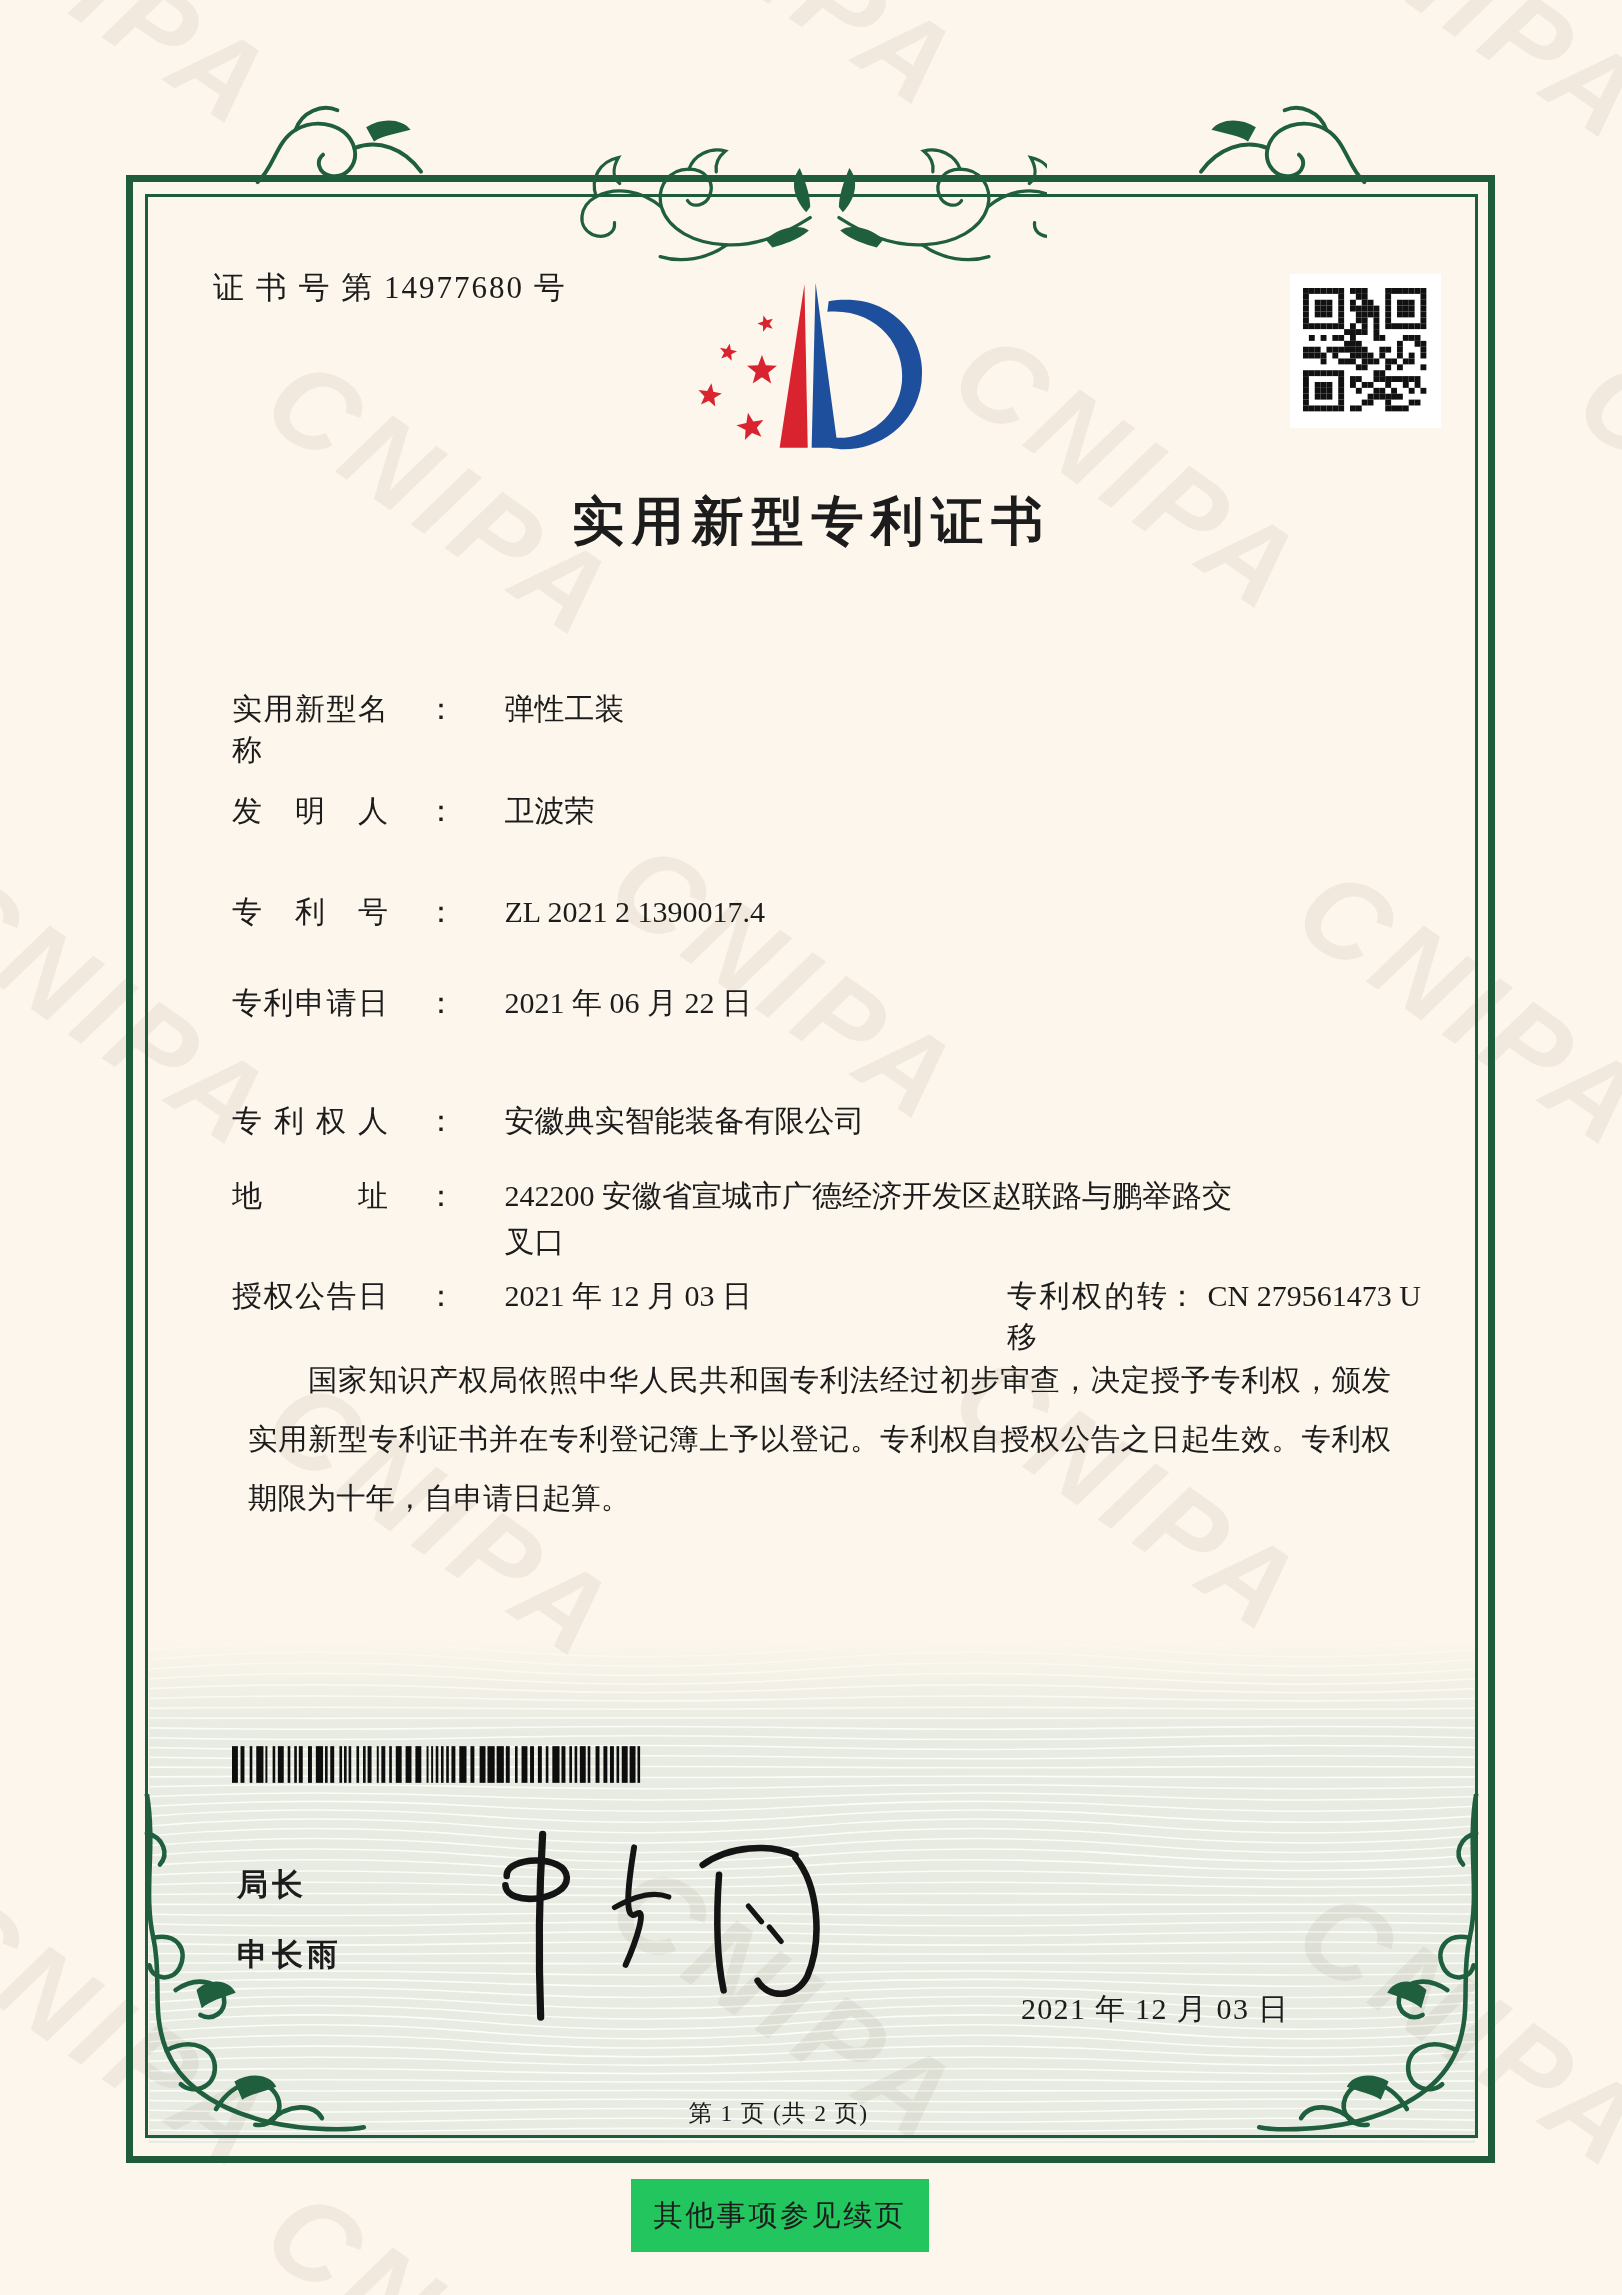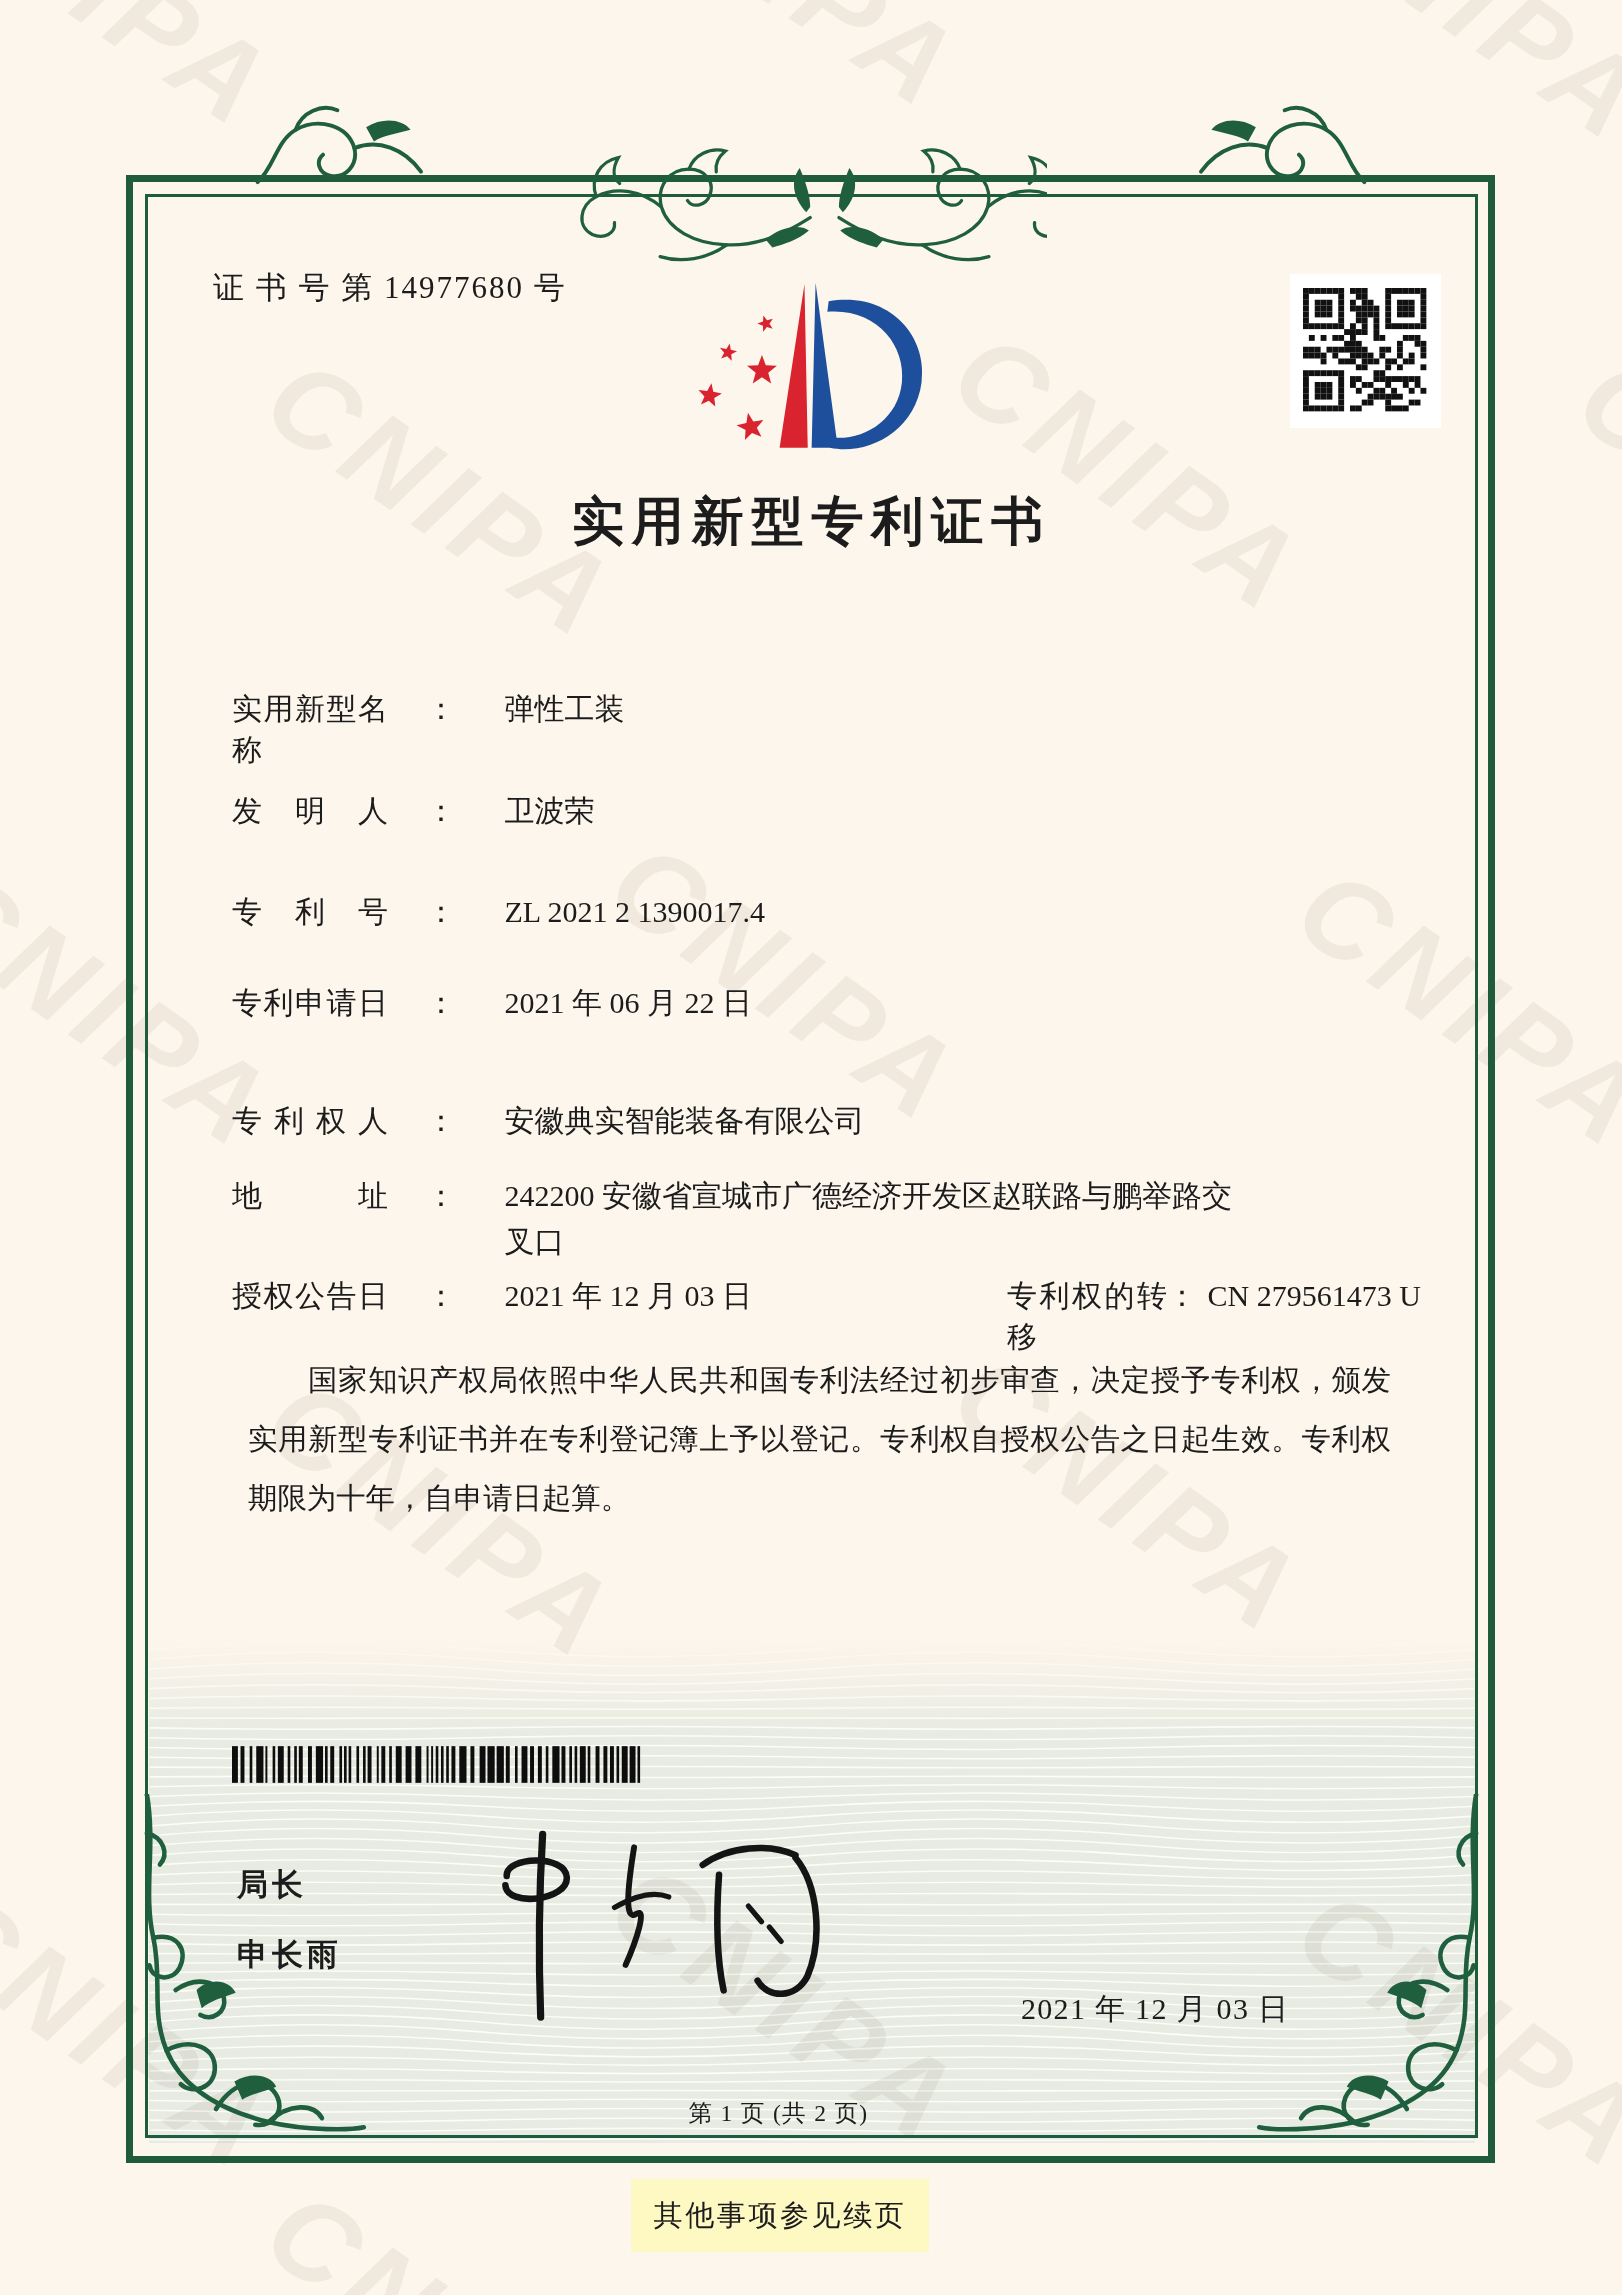"其他事项参见续页" .cont-box { background: #fef9c3 -> #22c55e }
